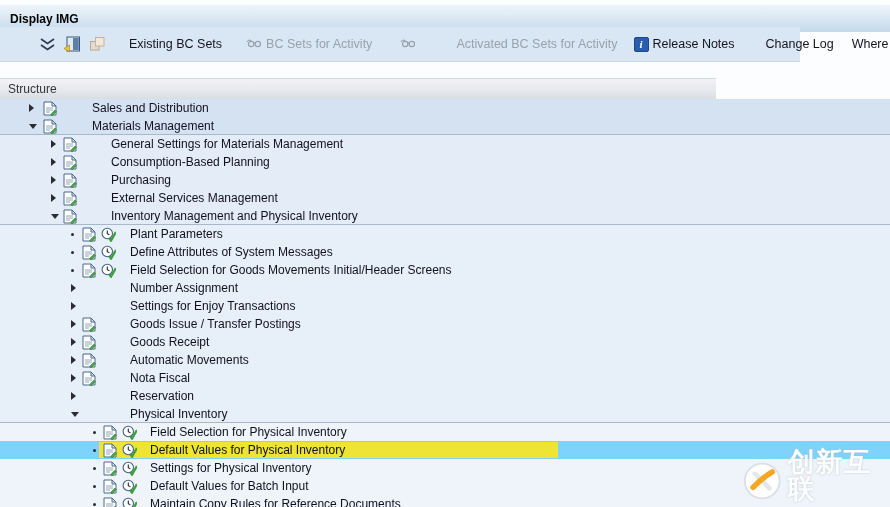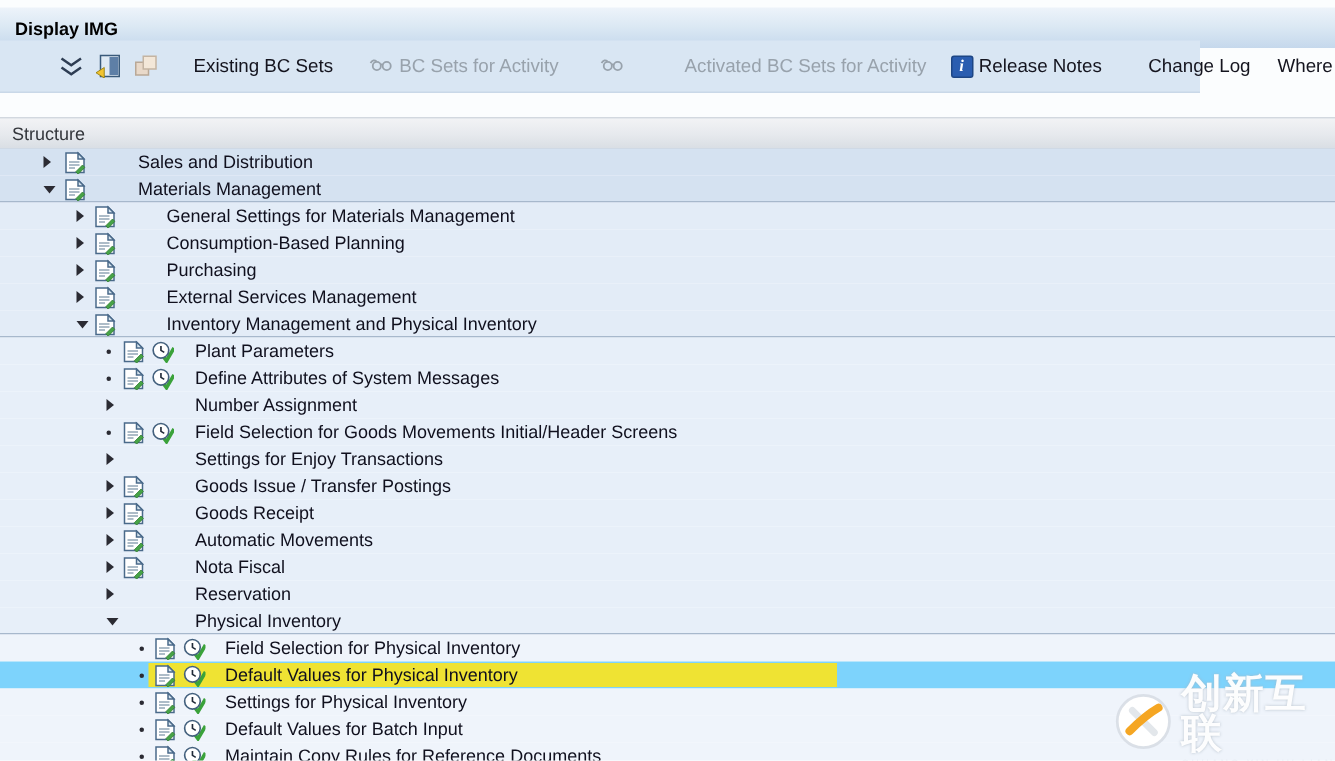"Structure" .struct-hdr { width: 890px -> 716px }
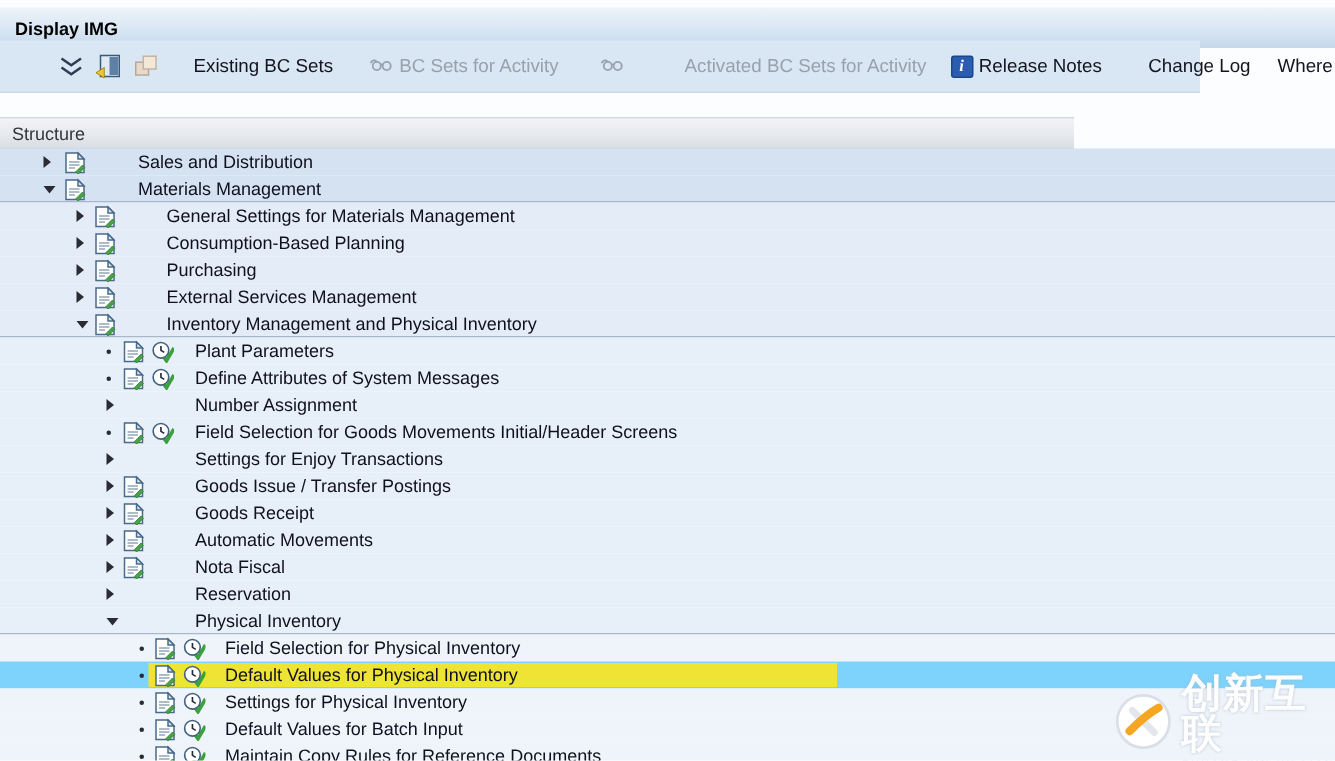"Number Assignment" div.row { order: before "Field Selection for Goods Movements" -> after "Field Selection for Goods Movements" }
